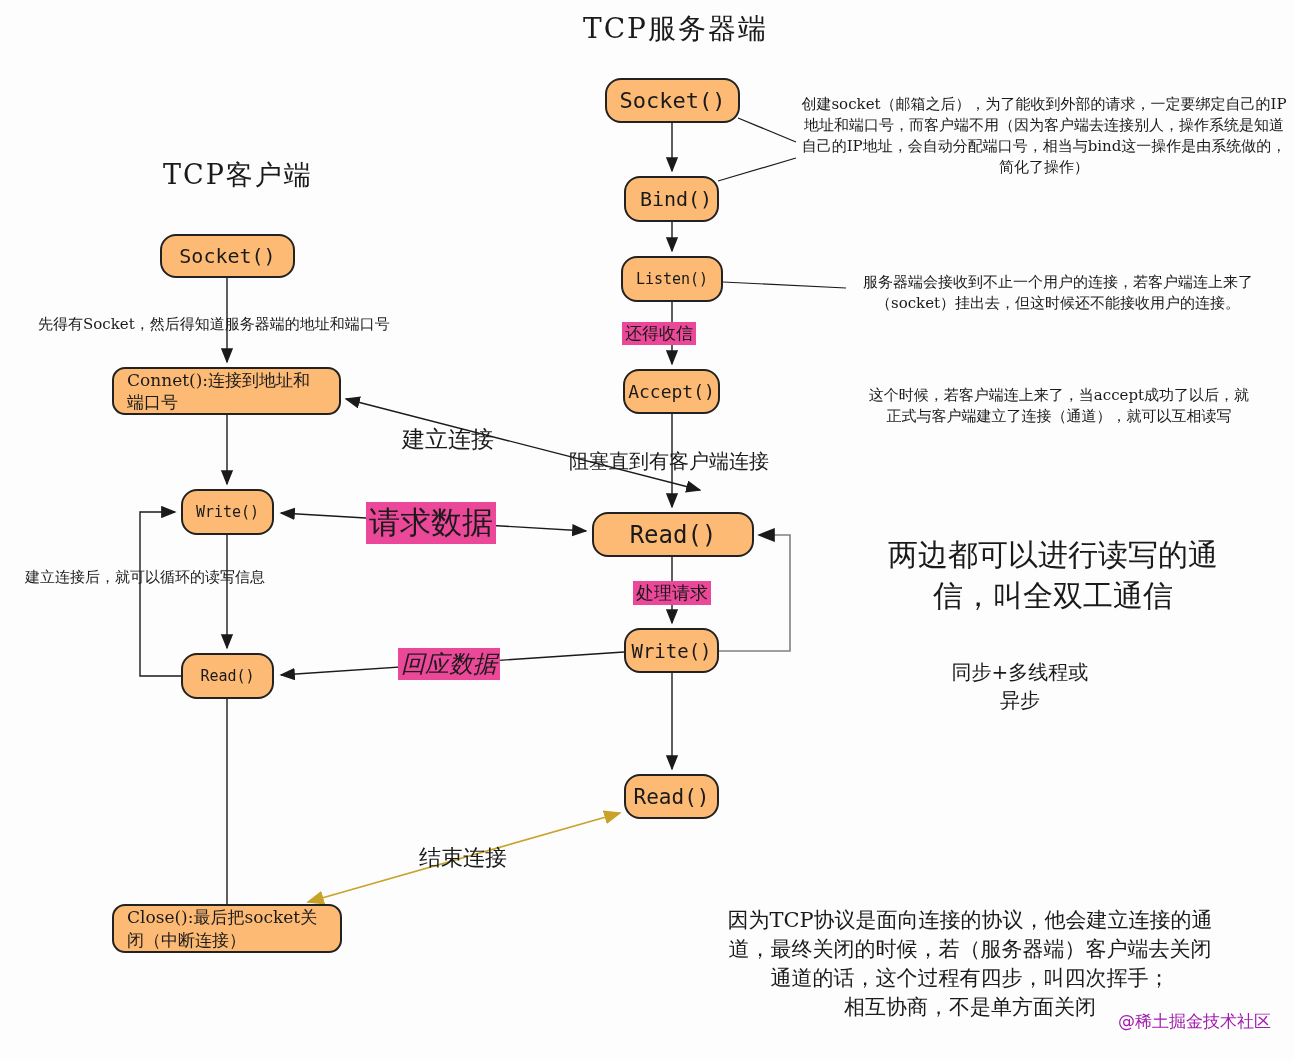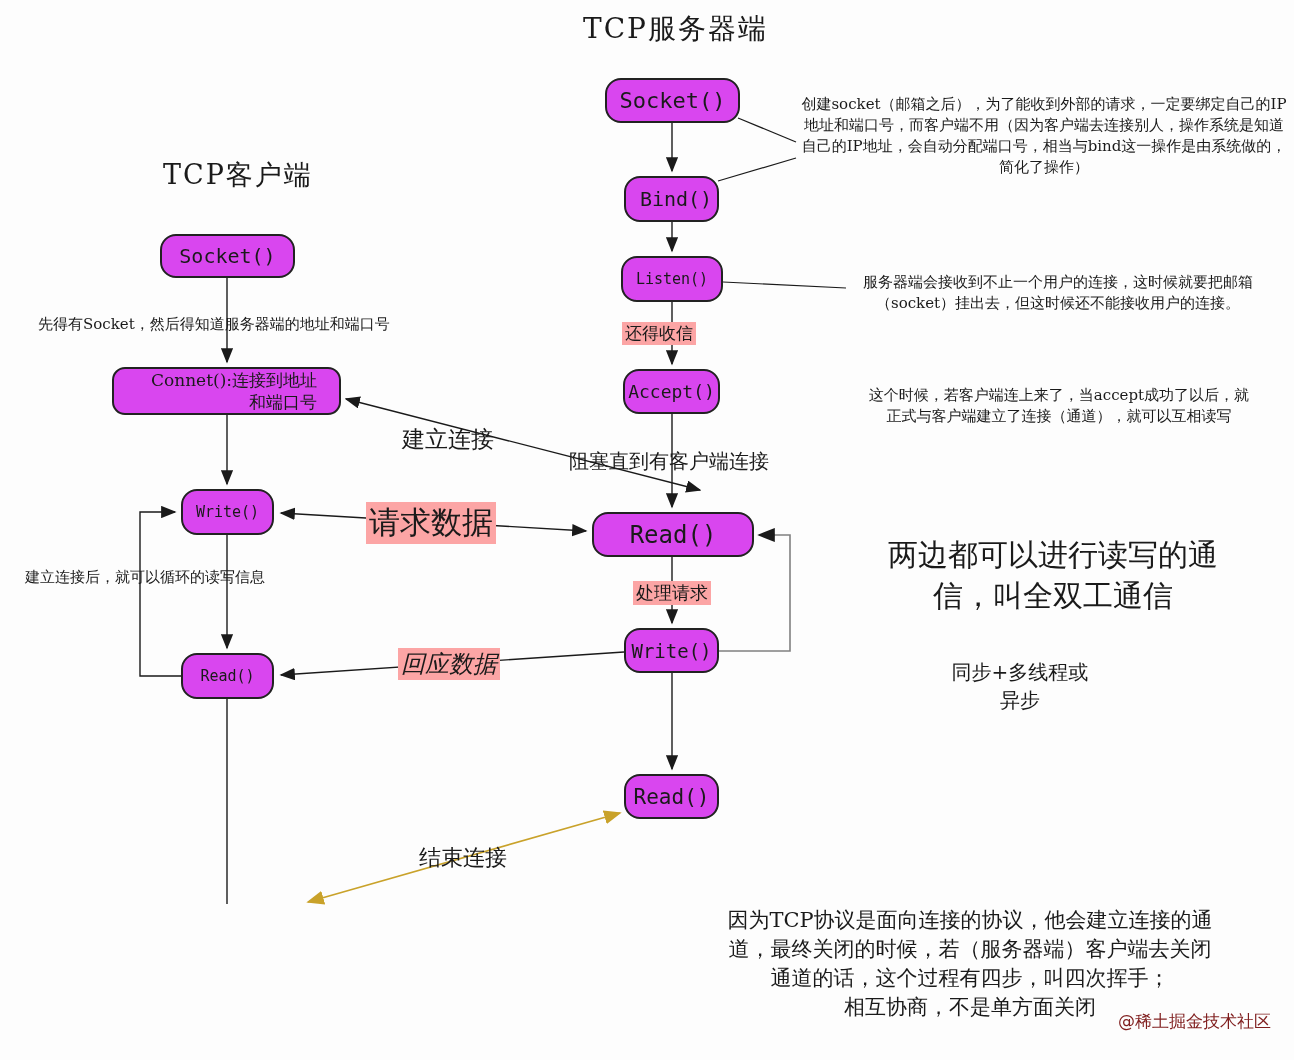"Socket()" .node { background: #d946ef -> #fdba74; text-align: right -> left }
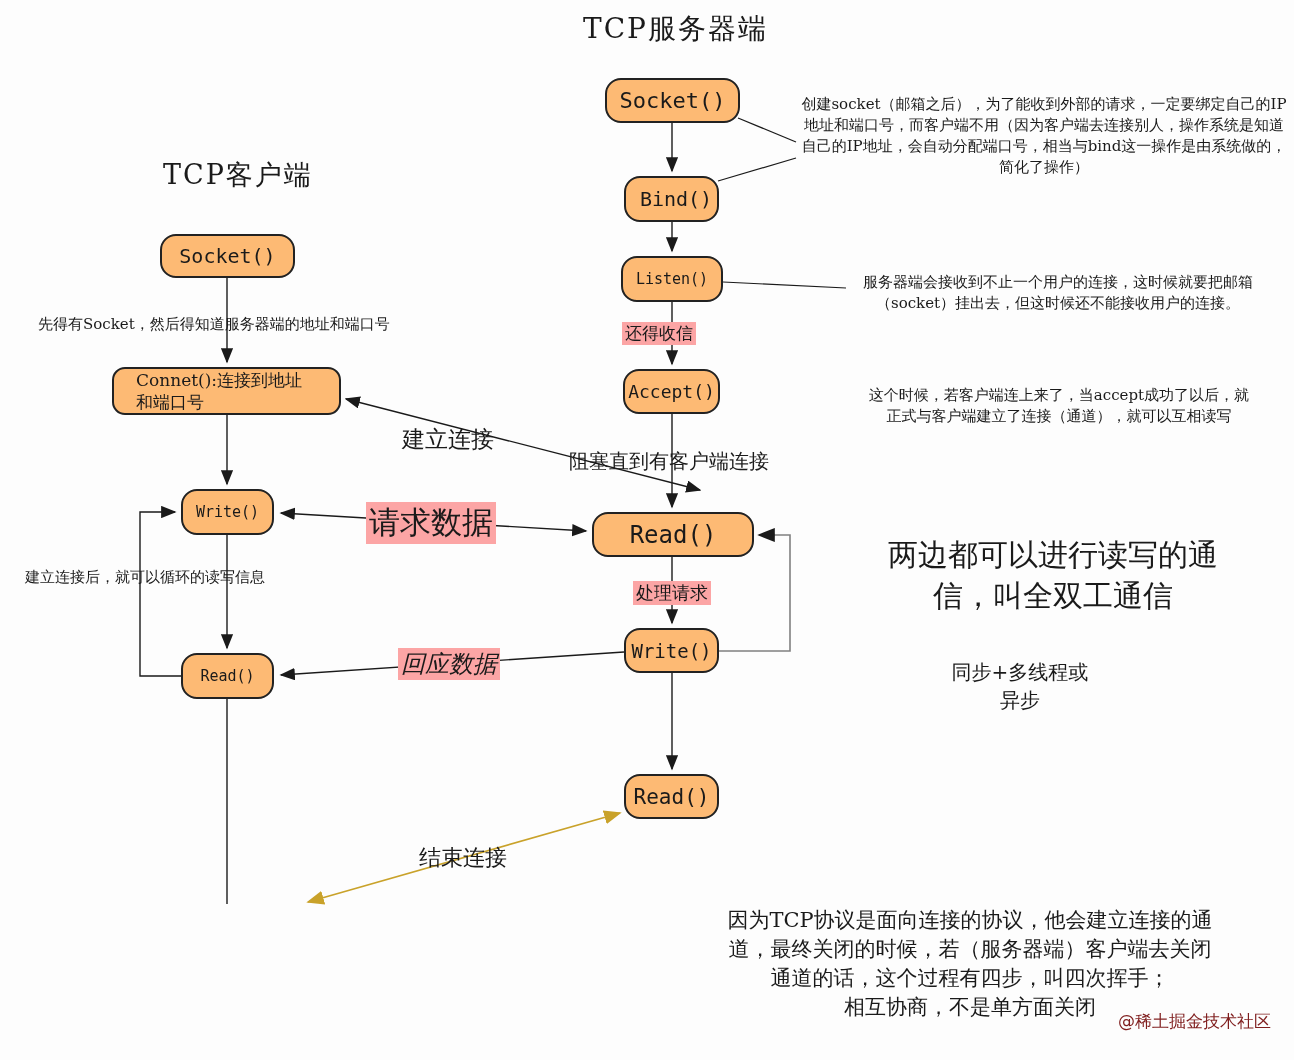"服务器端会接收到不止一个用户的连接，这时候就要把邮箱（socket）挂出去，但这" div.note { text: 这时候就要把邮箱 -> 若客户端连上来了 }
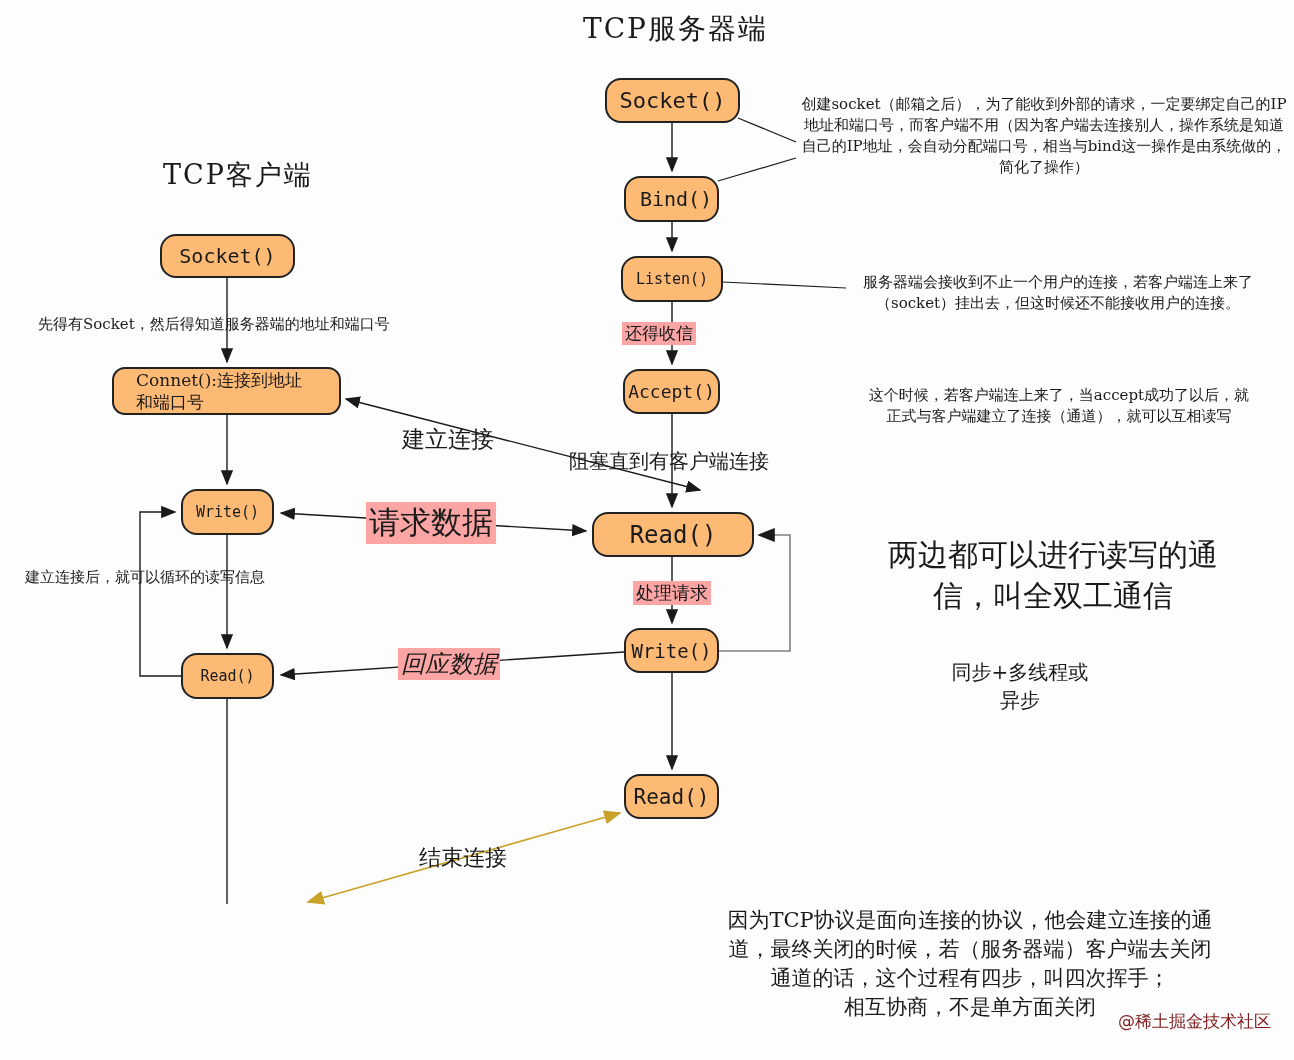"还得收信" .lbl.bg { background: #fca5a5 -> #ec4899 }
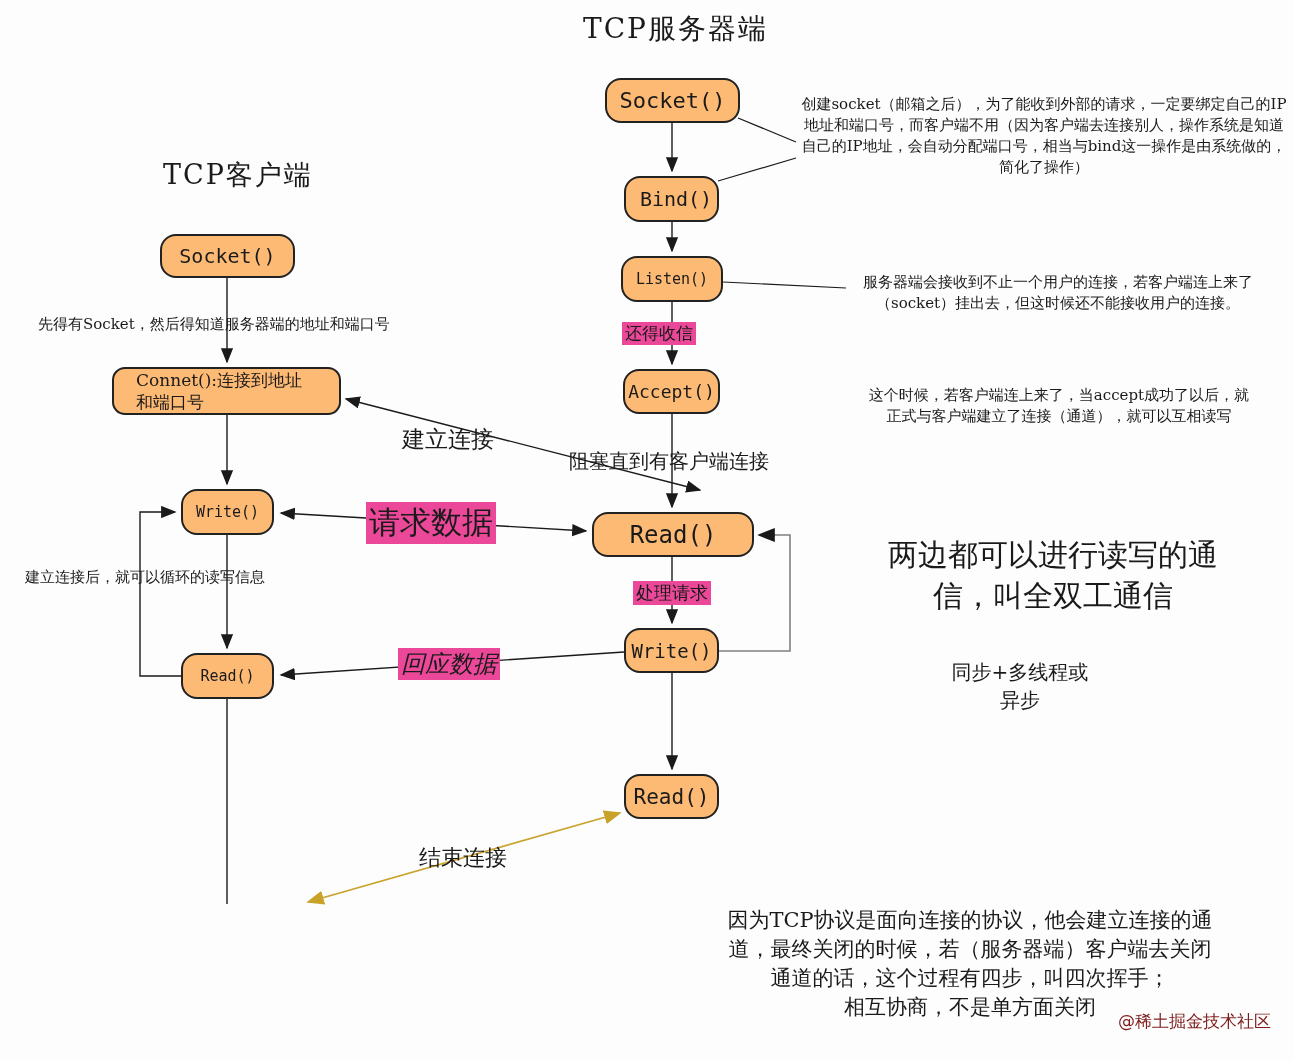"Connet():连接到地址和端口号" .node.cjk { padding: 2px 22px -> 2px 13px }
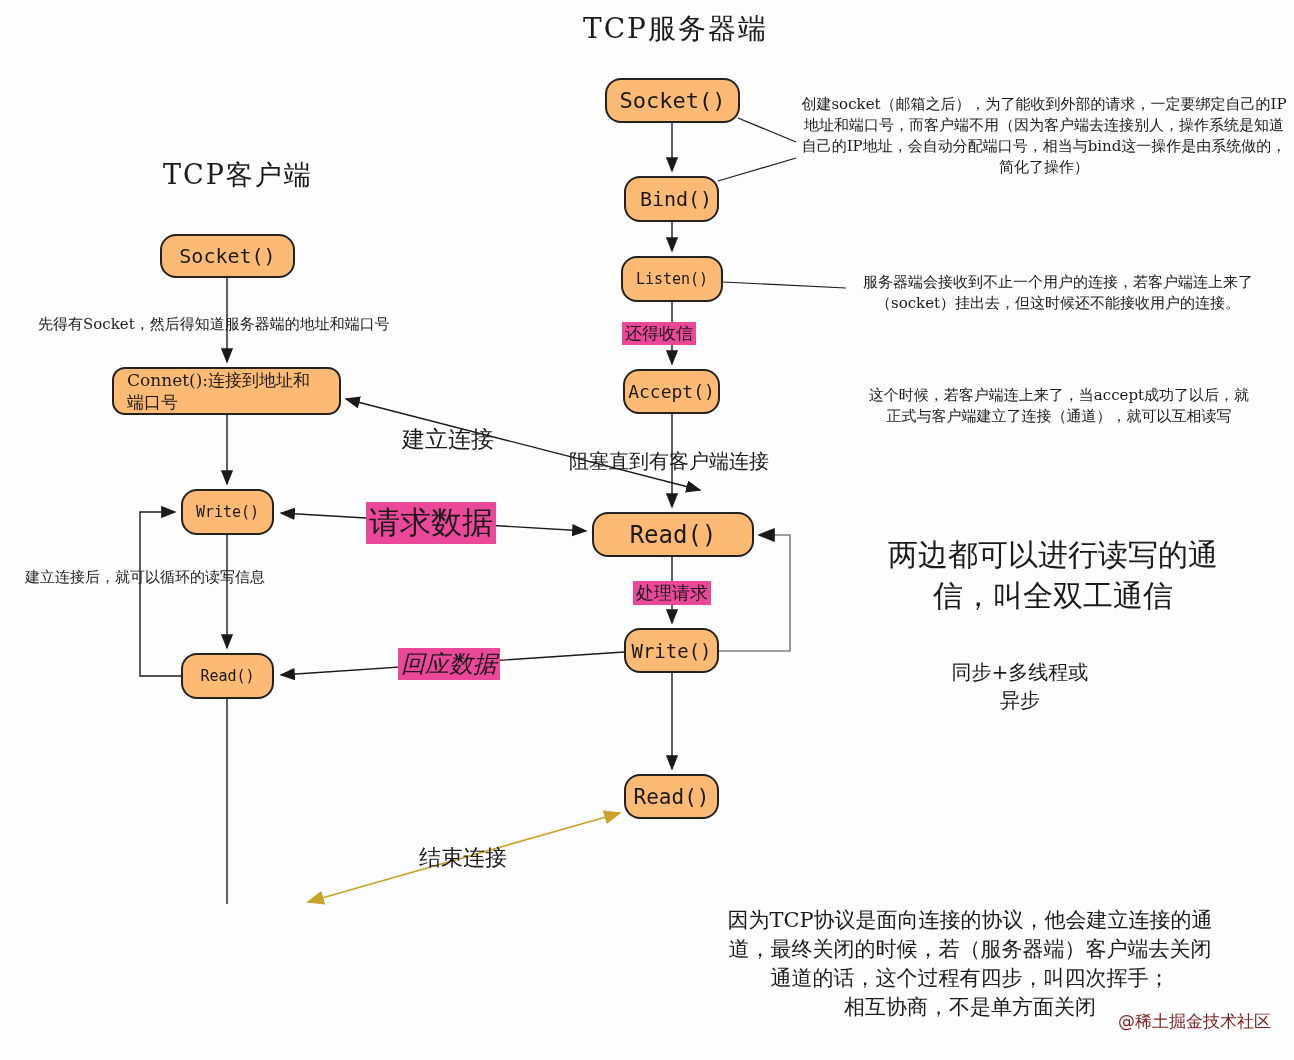"Close():最后把socket关闭（中断连接）" div.node { html: none -> <div>Close():最后把socket关闭（中断连接）</div> }
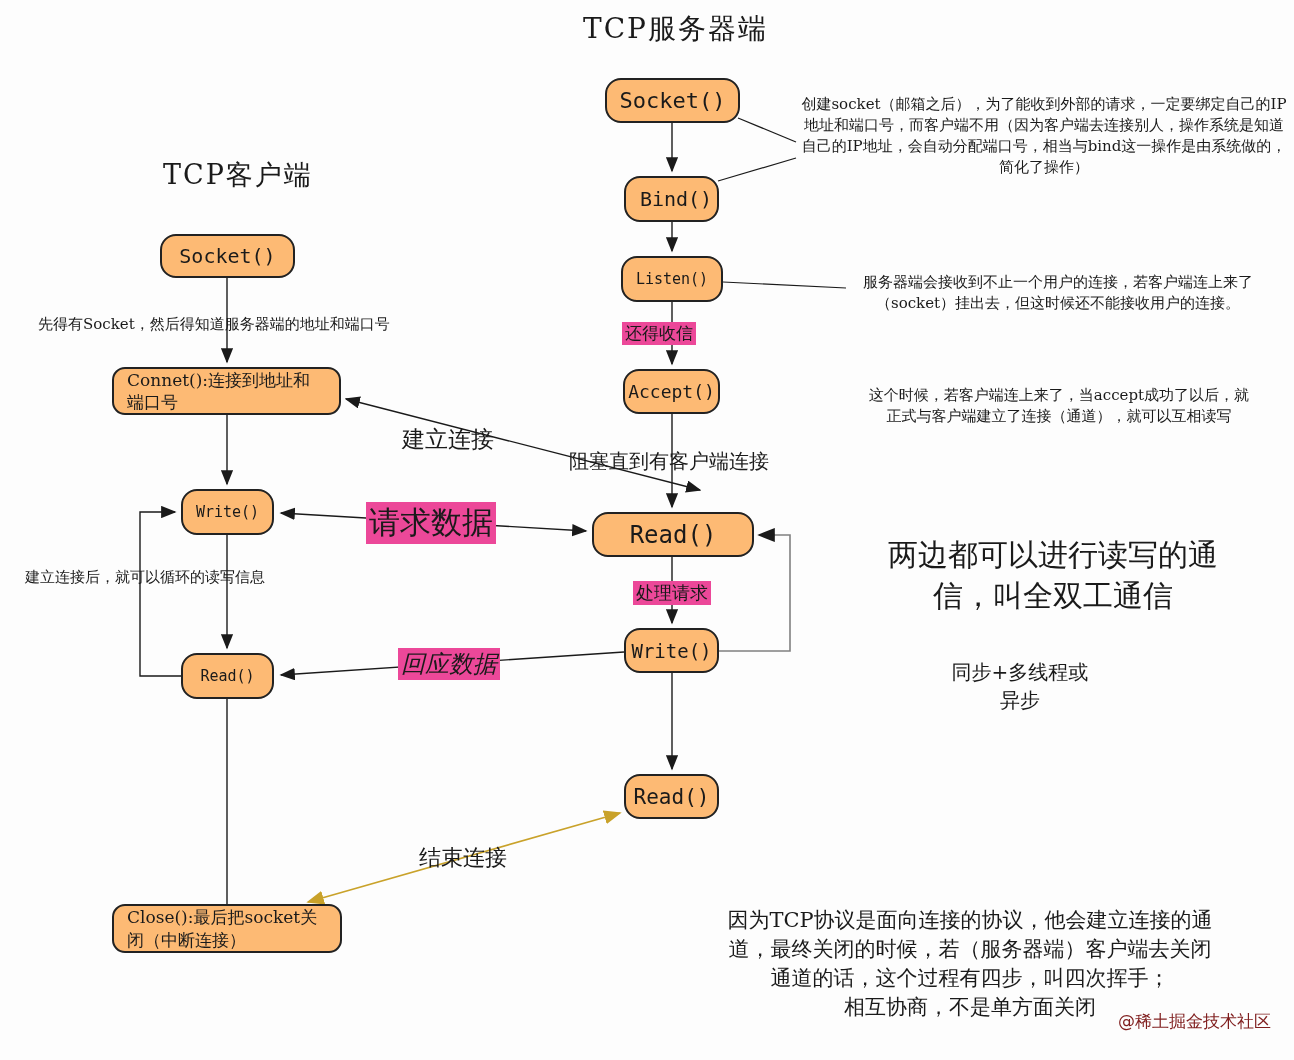"@稀土掘金技术社区" .watermark { color: #7f1d1d -> #a21caf }
